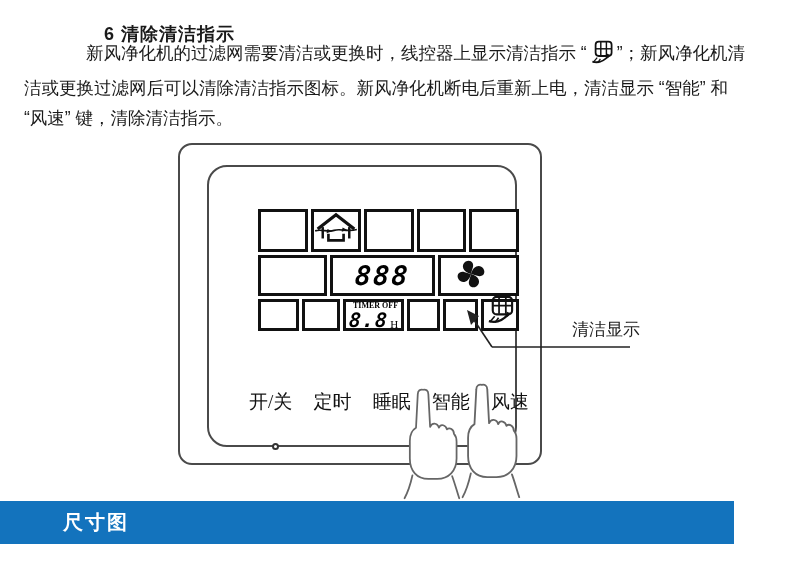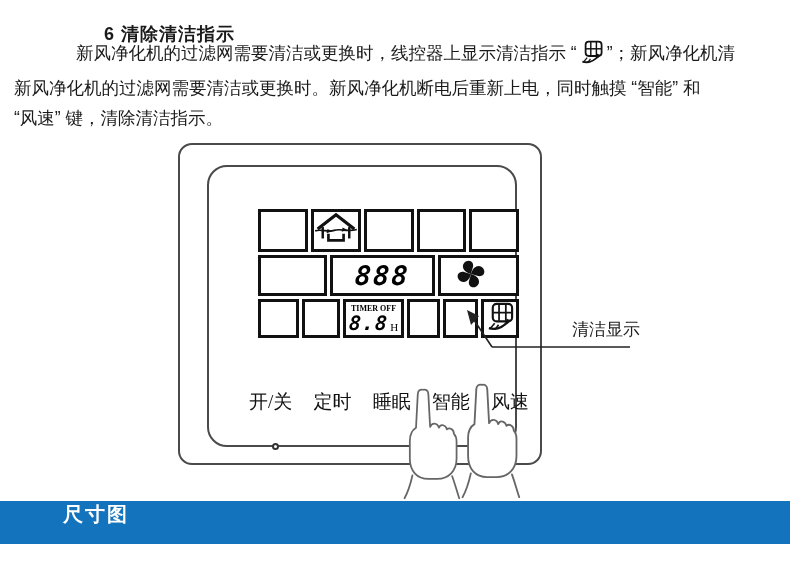"新风净化机的过滤网需要清洁或更换时，线控器上显示清洁指示 “ ”；新风净化机清" .para { left: 14px -> 24px }
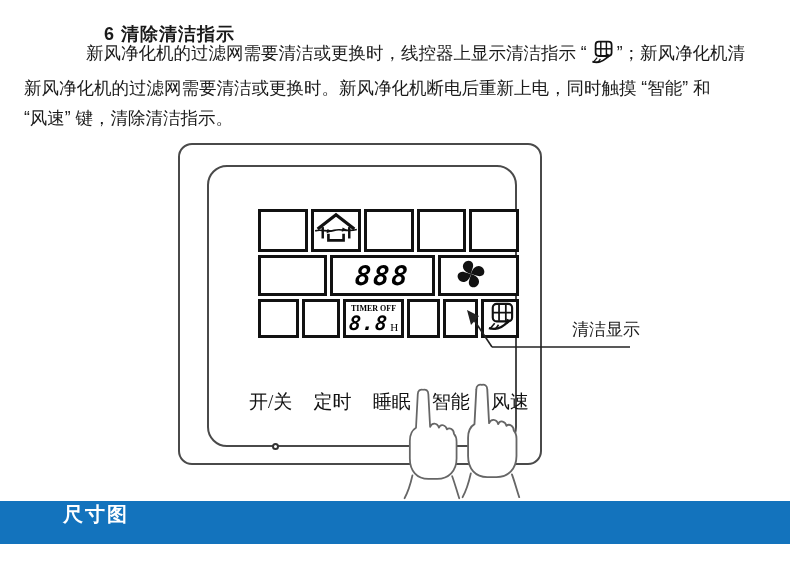"新风净化机的过滤网需要清洁或更换时。新风净化机断电后重新上电，同时触摸 “智能”" div { text: 新风净化机的过滤网需要清洁或更换时。新风净化机断电后重新上电，同时触摸 -> 洁或更换过滤网后可以清除清洁指示图标。新风净化机断电后重新上电，清洁显示 }
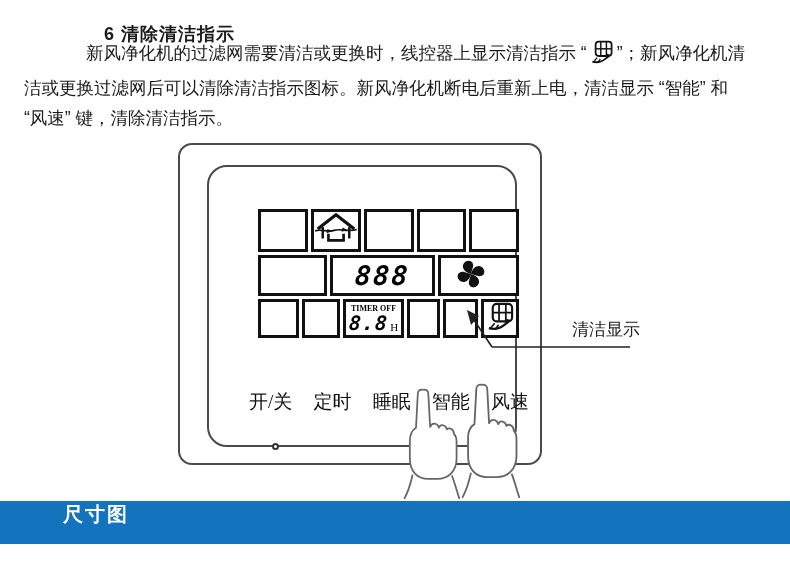"TIMER" .r3 .cell { align-items: none -> flex-end; height: 39px -> 32px }
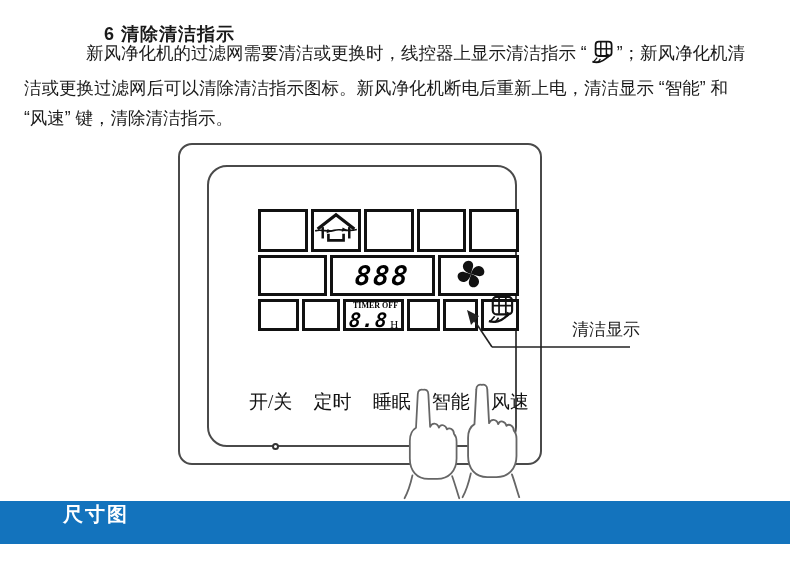"尺寸图" .banner { align-items: flex-start -> center; width: 790px -> 734px }
